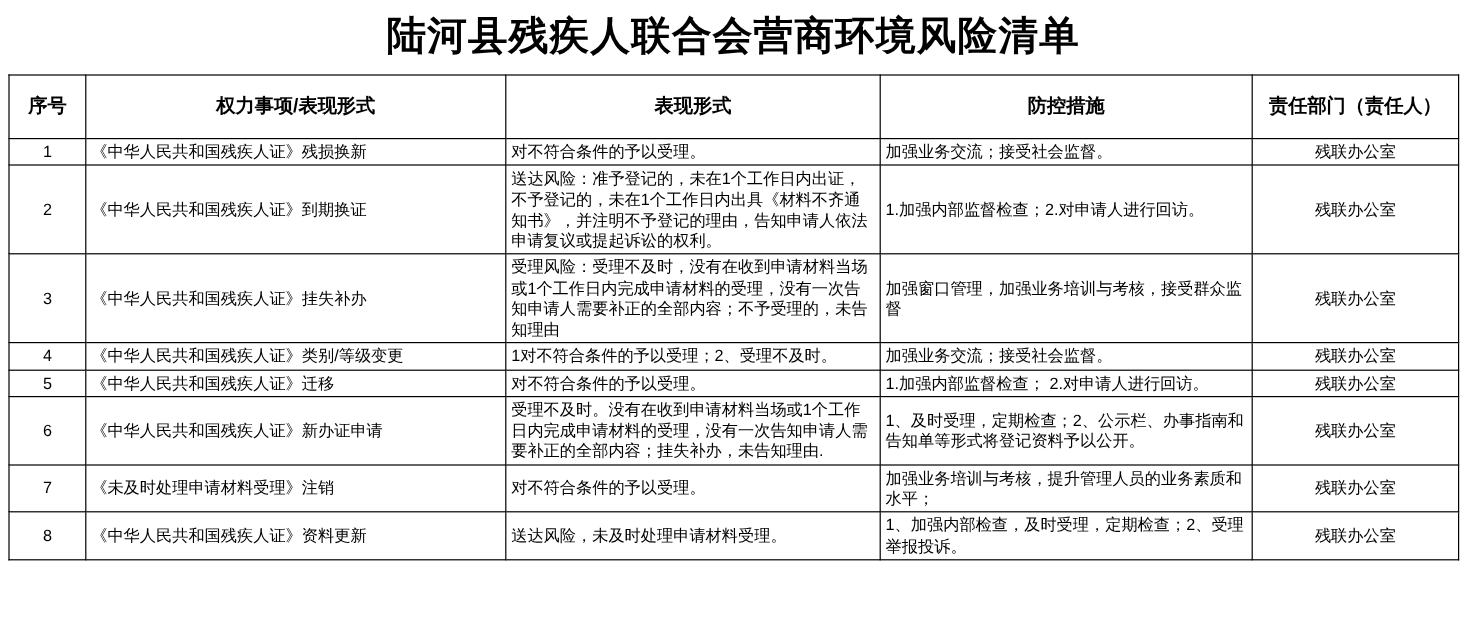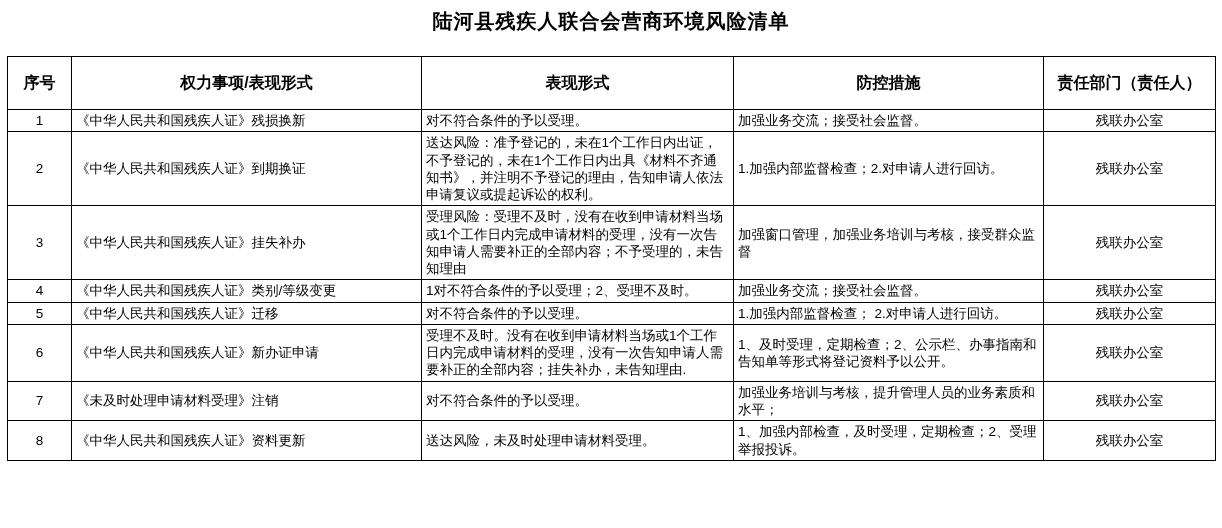"陆河县残疾人联合会营商环境风险清单" .doc-title { font-size: 20px -> 33px }
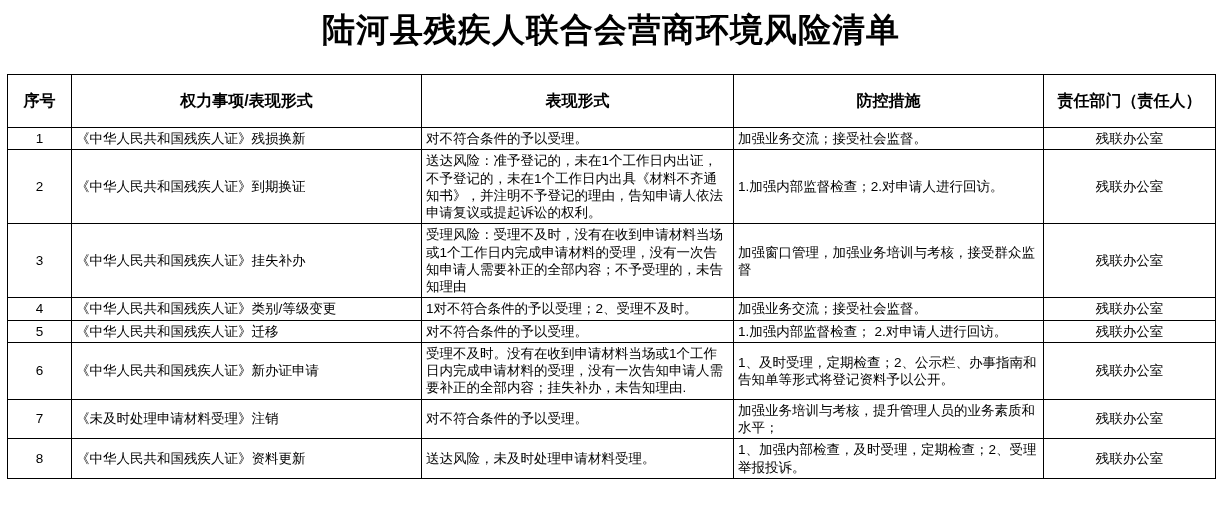"序号" table.risk-table { margin: 12px 7px -> 0 7px }
